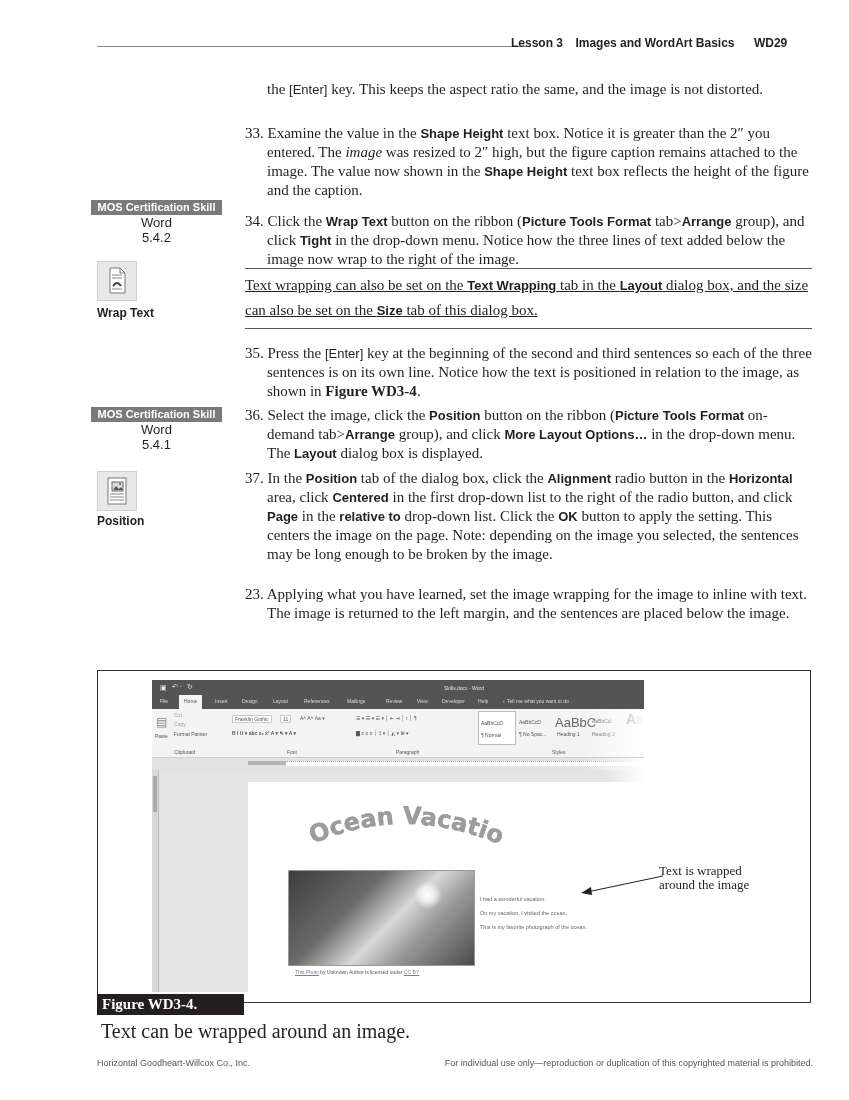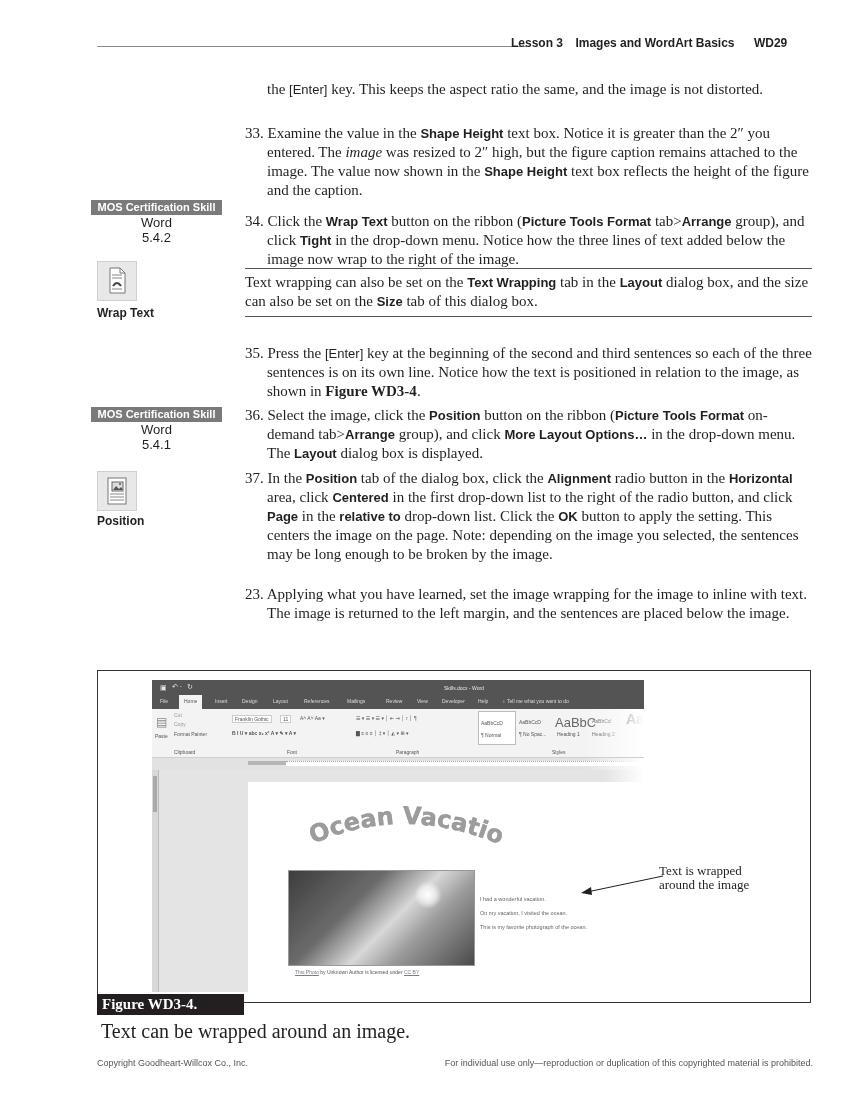"Text wrapping can also be" .tip .b { line-height: 19px -> 25px; text-decoration: none -> underline }
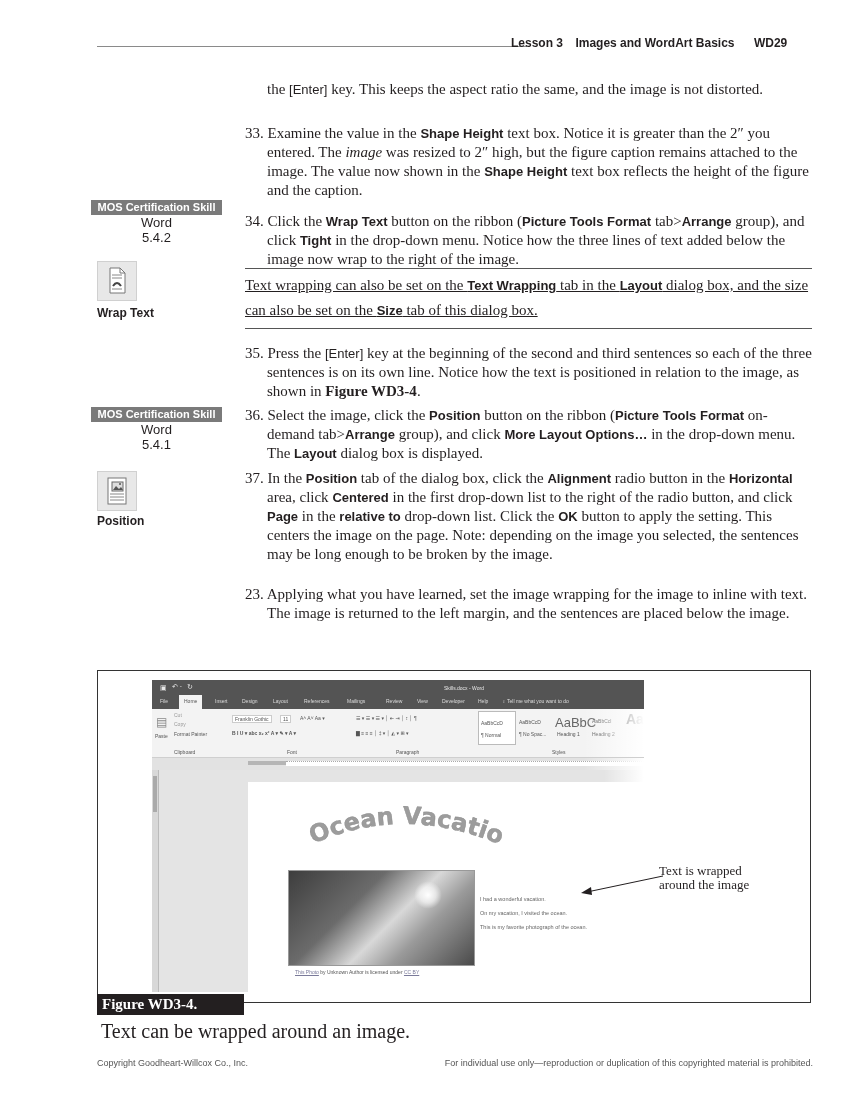"Copyright Goodheart-Willcox Co., Inc." div.footer-l { text: Copyright -> Horizontal }
